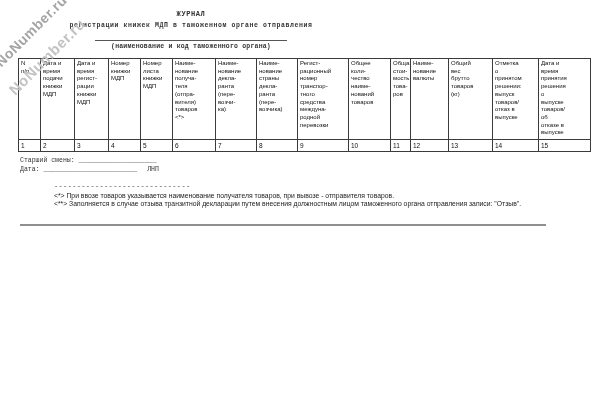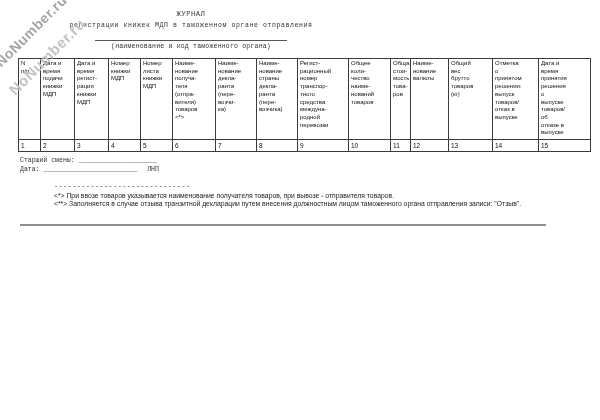"ЖУРНАЛ" .title-block { font-weight: none -> bold }
